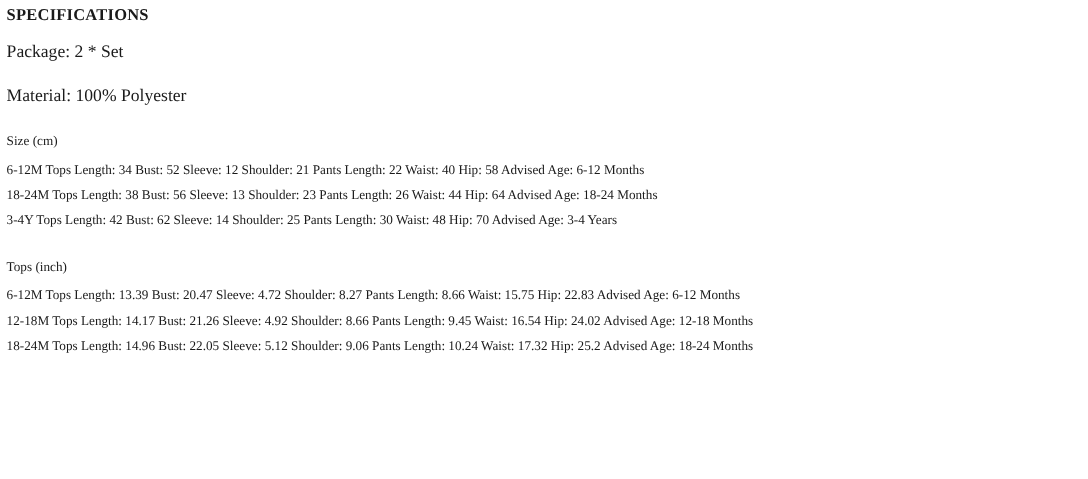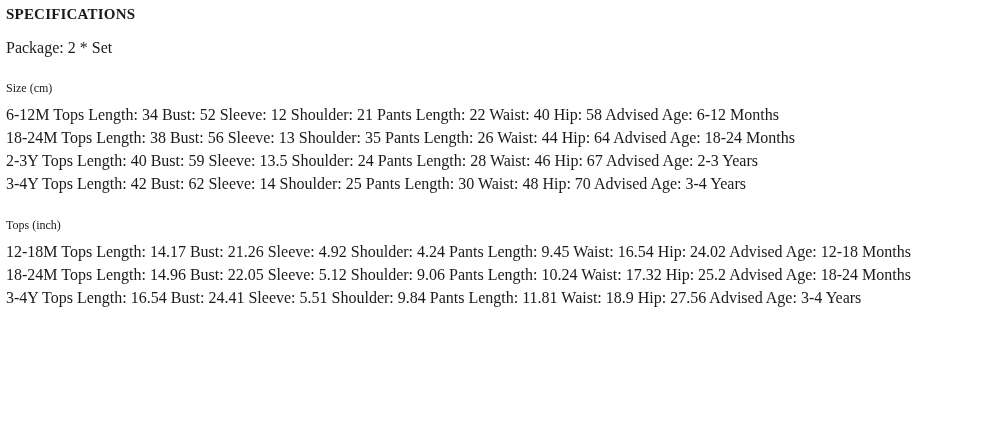"Material: 100% Polyester" div.para { html: none -> <div>Material: 100% Polyester</div> }
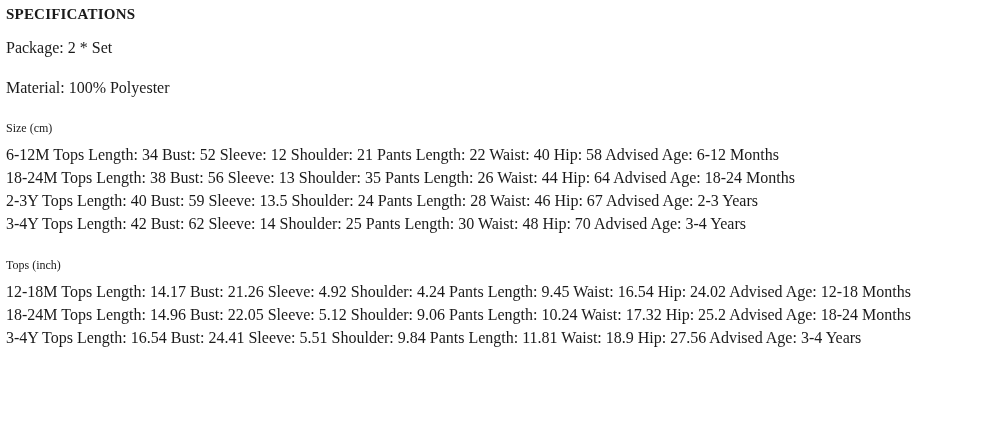"6-12M Tops Length: 34 Bust:" .size-line { font-size: 16px -> 12px }
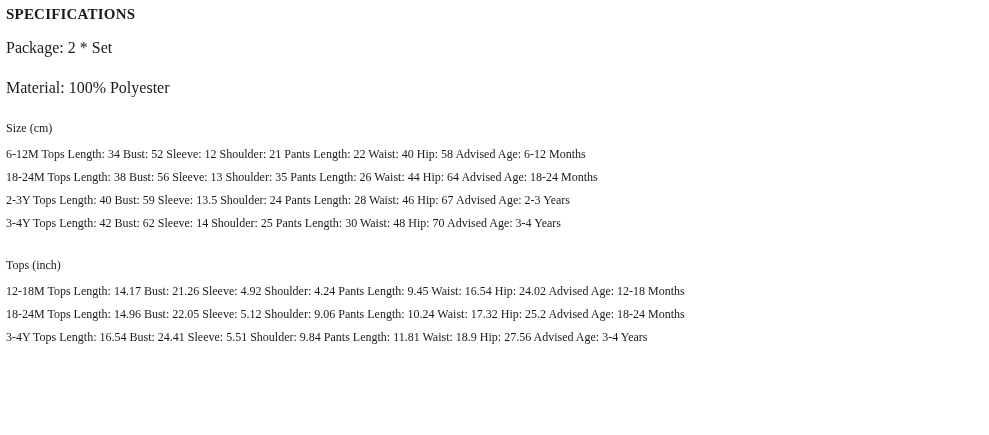"18-24M Tops Length: 38 Bust:" div.size-line { text: 35 -> 23 }
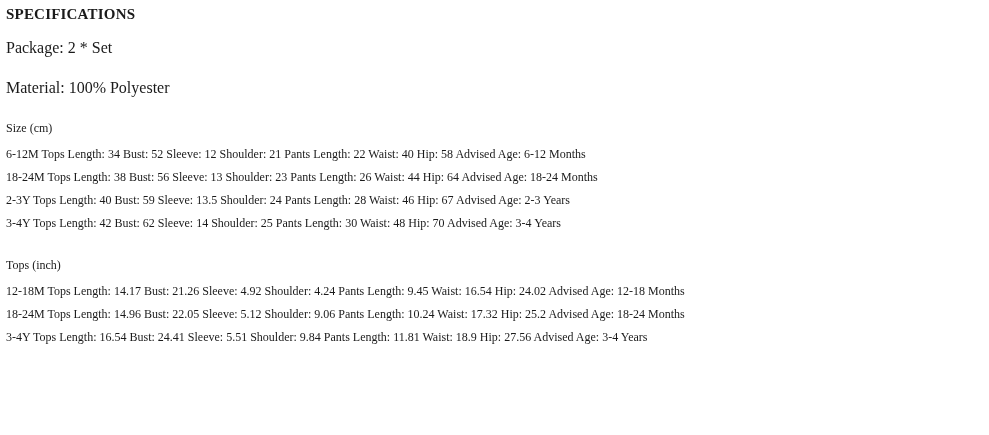"2-3Y Tops Length: 40 Bust:" div.size-line { html: <div>2-3Y Tops Length: 40 Bust: 59 Sleeve: 13.5 Shoulder: 24 Pants Length: 28 Waist: 46 Hip: 67 Advised Age: 2-3 Years</div> -> none }
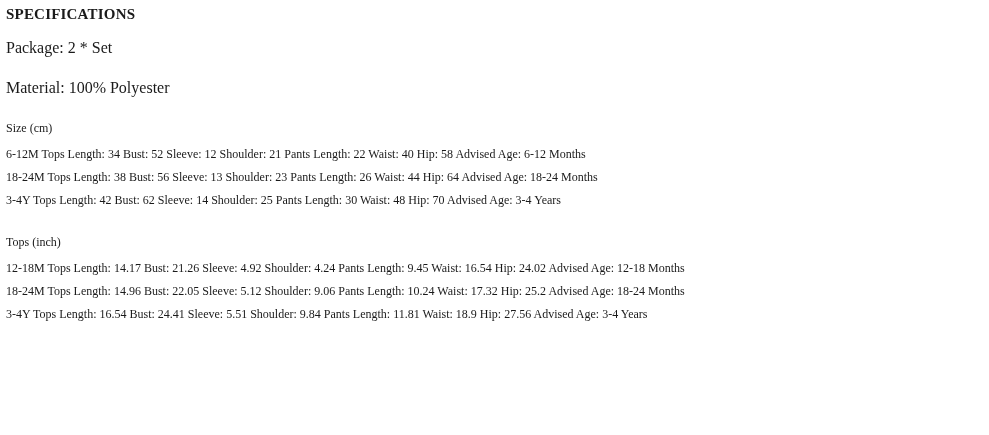"6-12M Tops Length: 13.39 Bust:" div.size-line { html: none -> <div>6-12M Tops Length: 13.39 Bust: 20.47 Sleeve: 4.72 Shoulder: 8.27 Pants Length: 8.66 Waist: 15.75 Hip: 22.83 Advised Age: 6-12 Months</div> }
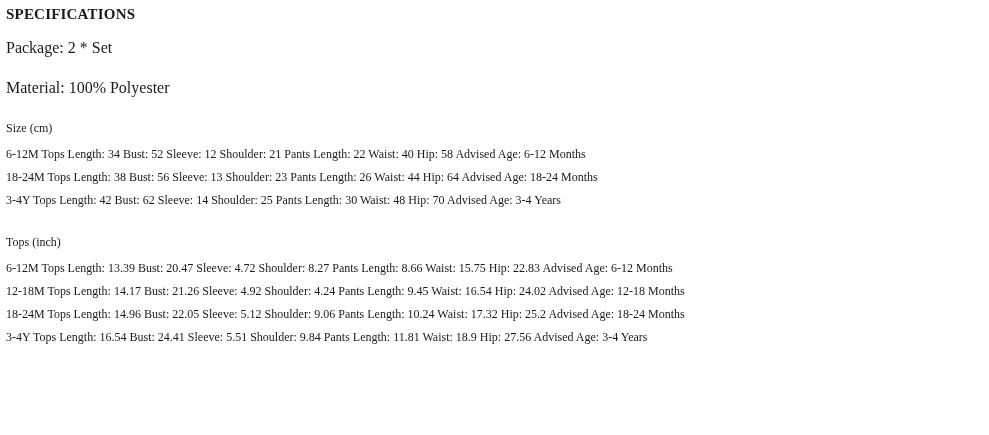"12-18M Tops Length: 14.17 Bust:" div.size-line { text: 4.24 -> 8.66 }
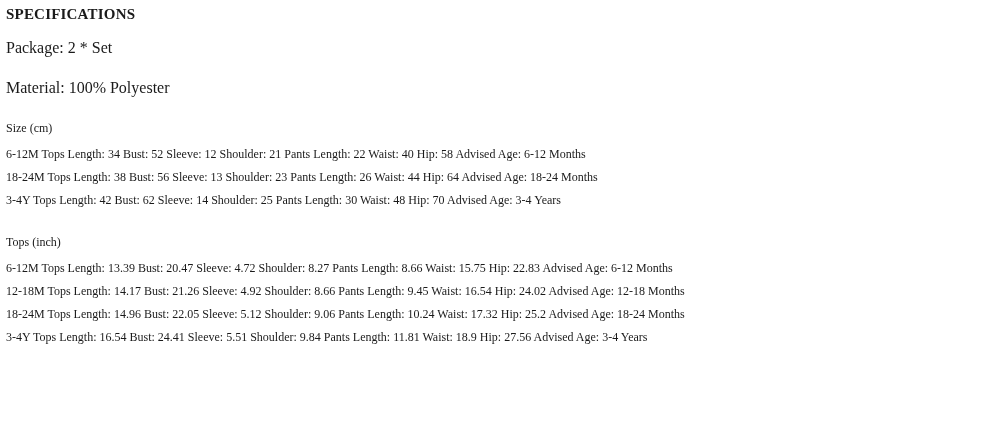"3-4Y Tops Length: 16.54 Bust:" div.size-line { html: <div>3-4Y Tops Length: 16.54 Bust: 24.41 Sleeve: 5.51 Shoulder: 9.84 Pants Length: 11.81 Waist: 18.9 Hip: 27.56 Advised Age: 3-4 Years</div> -> none }
